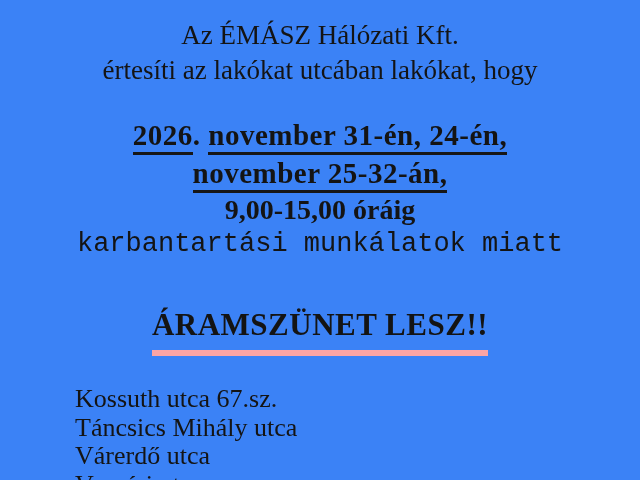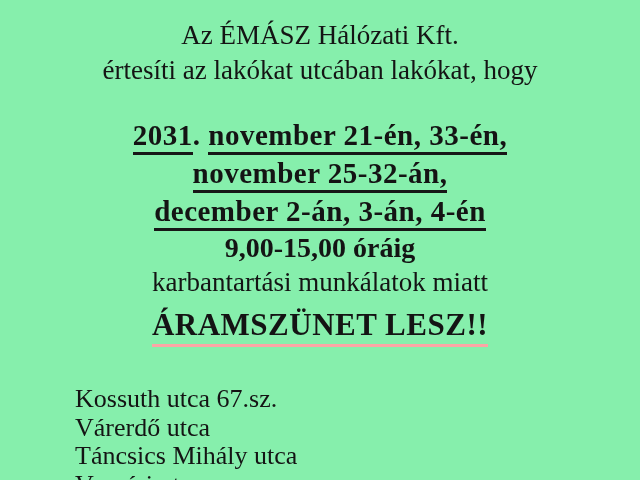"Az ÉMÁSZ Hálózati Kft." .page { background: #86efac -> #3b82f6 }
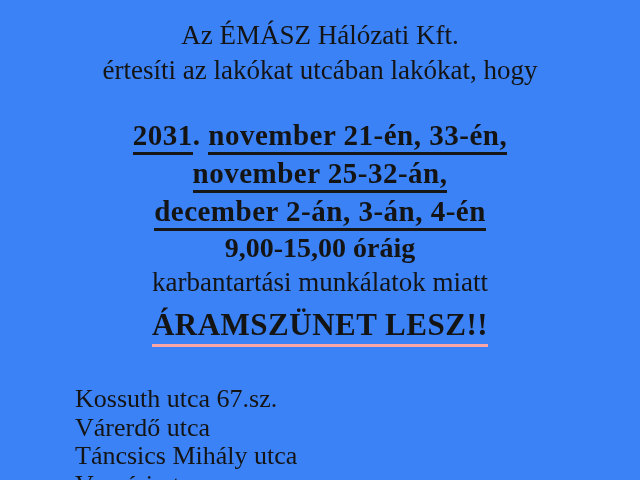"2031" span.u { text: 2031 -> 2026 }
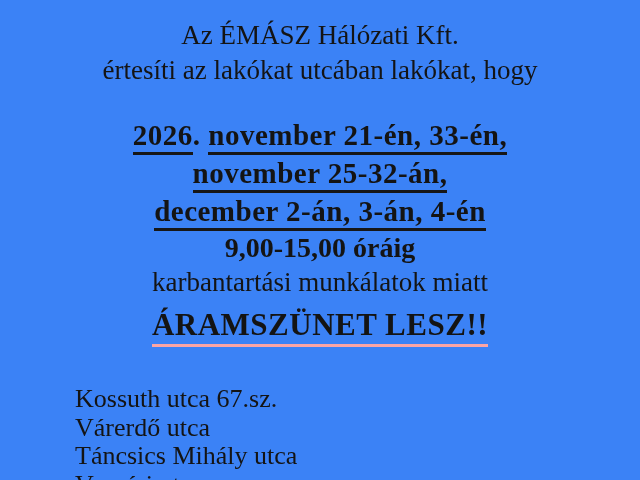"november 21-én, 33-én," span.u { text: 21-én, 33-én -> 31-én, 24-én }
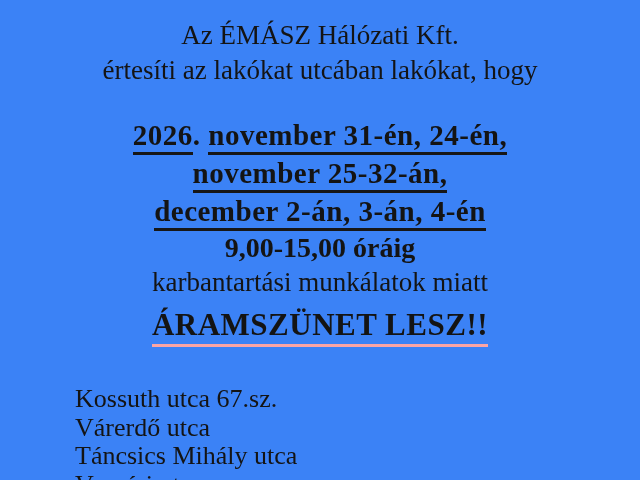"december 2-án, 3-án, 4-én" div.date-line { html: <div> <span>december 2-án, 3-án, 4-én</span> </div> -> none }
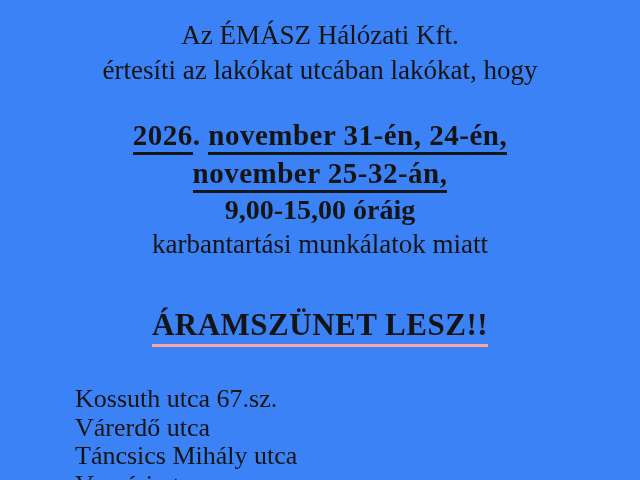"karbantartási munkálatok miatt" .reason-line { font-family: none -> Liberation Mono, monospace }
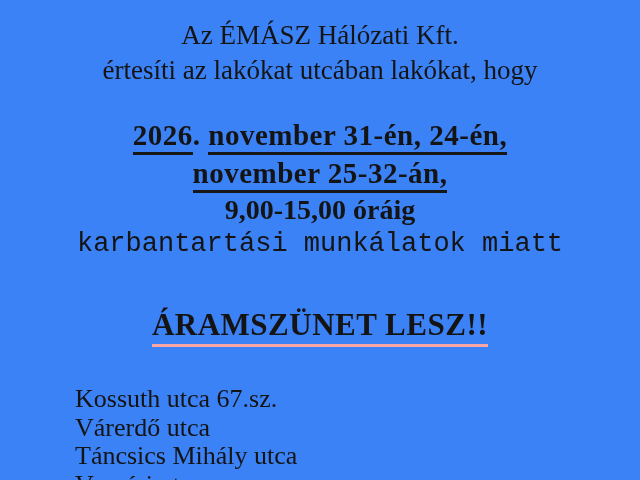"ÁRAMSZÜNET LESZ!!" .u-big { border-bottom: 3px solid #fca5a5 -> 6px solid #fca5a5; padding-bottom: 2px -> 8px }
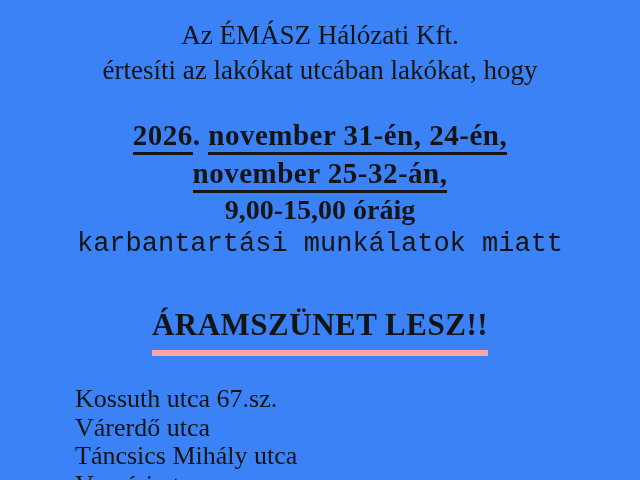"Várerdő utca" div { order: before "Táncsics Mihály utca" -> after "Táncsics Mihály utca" }
